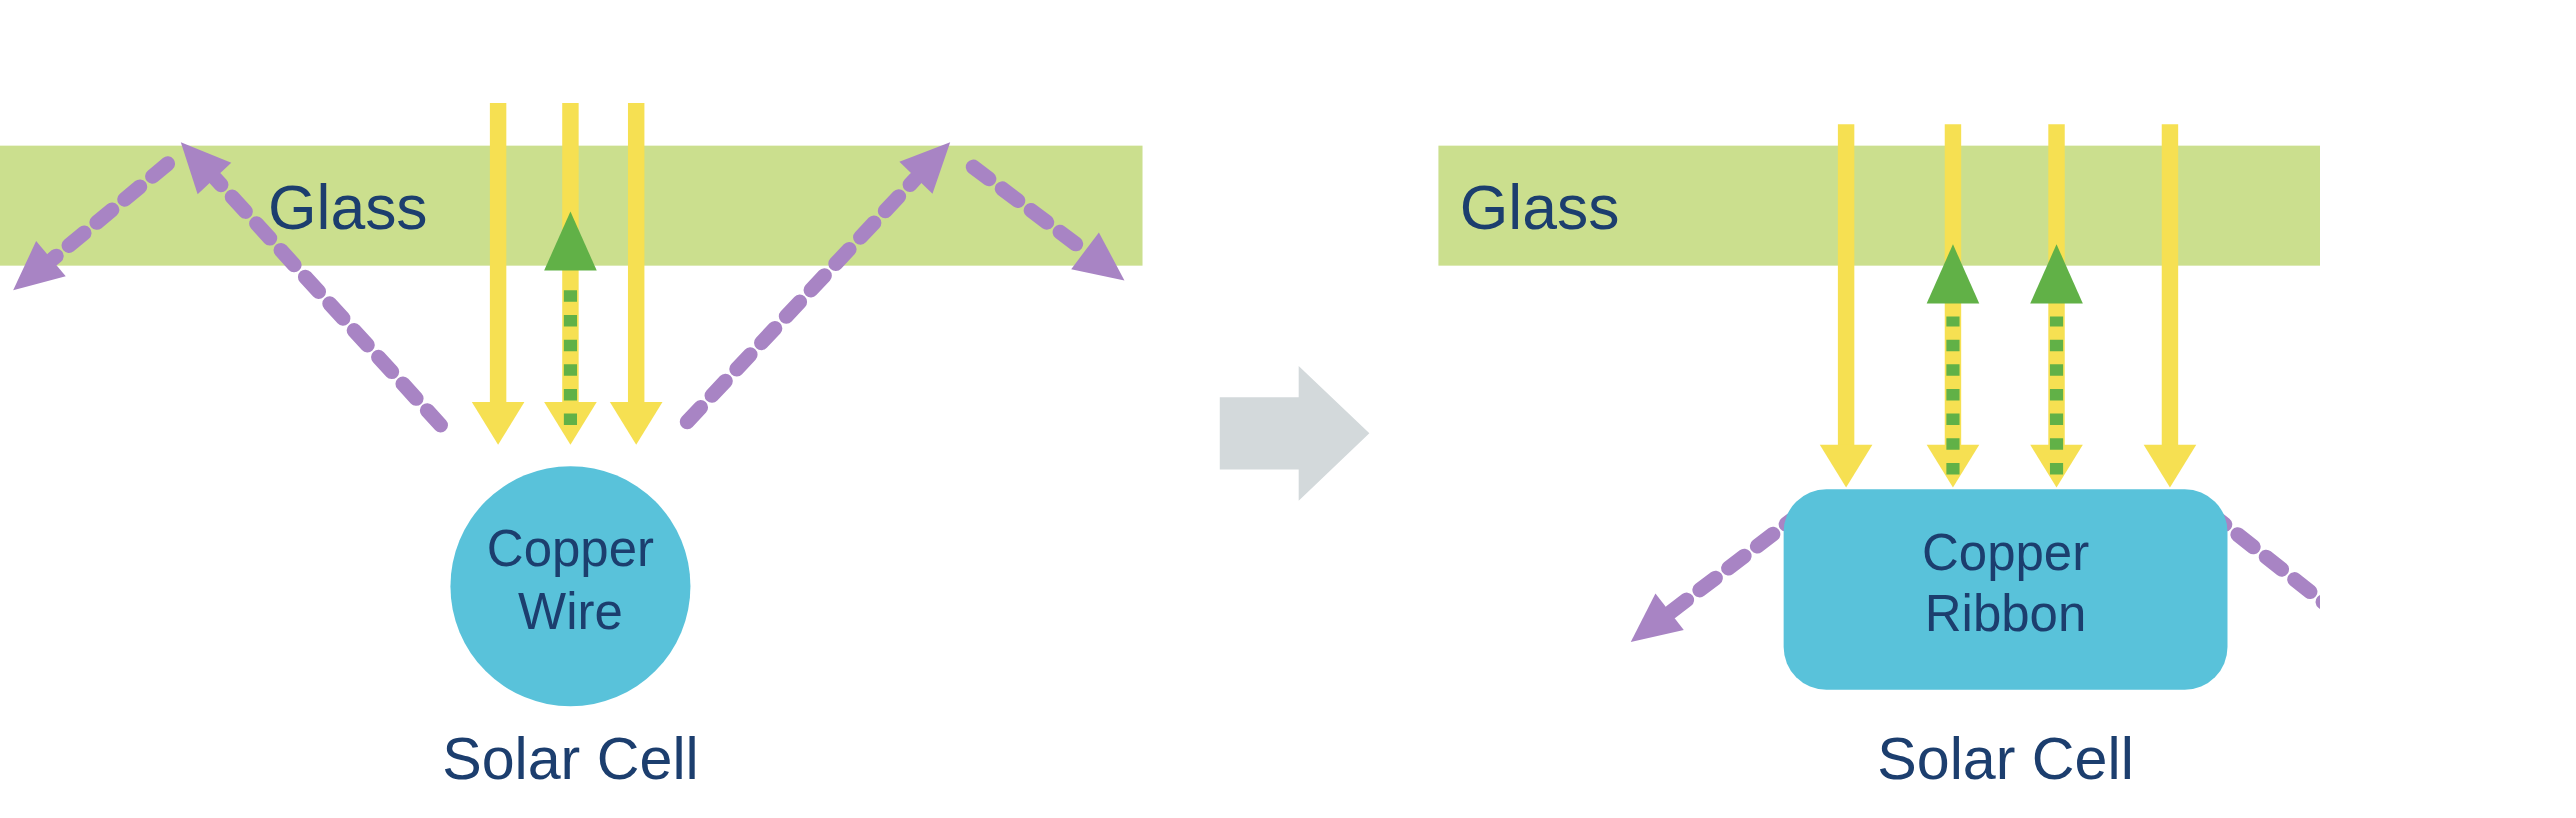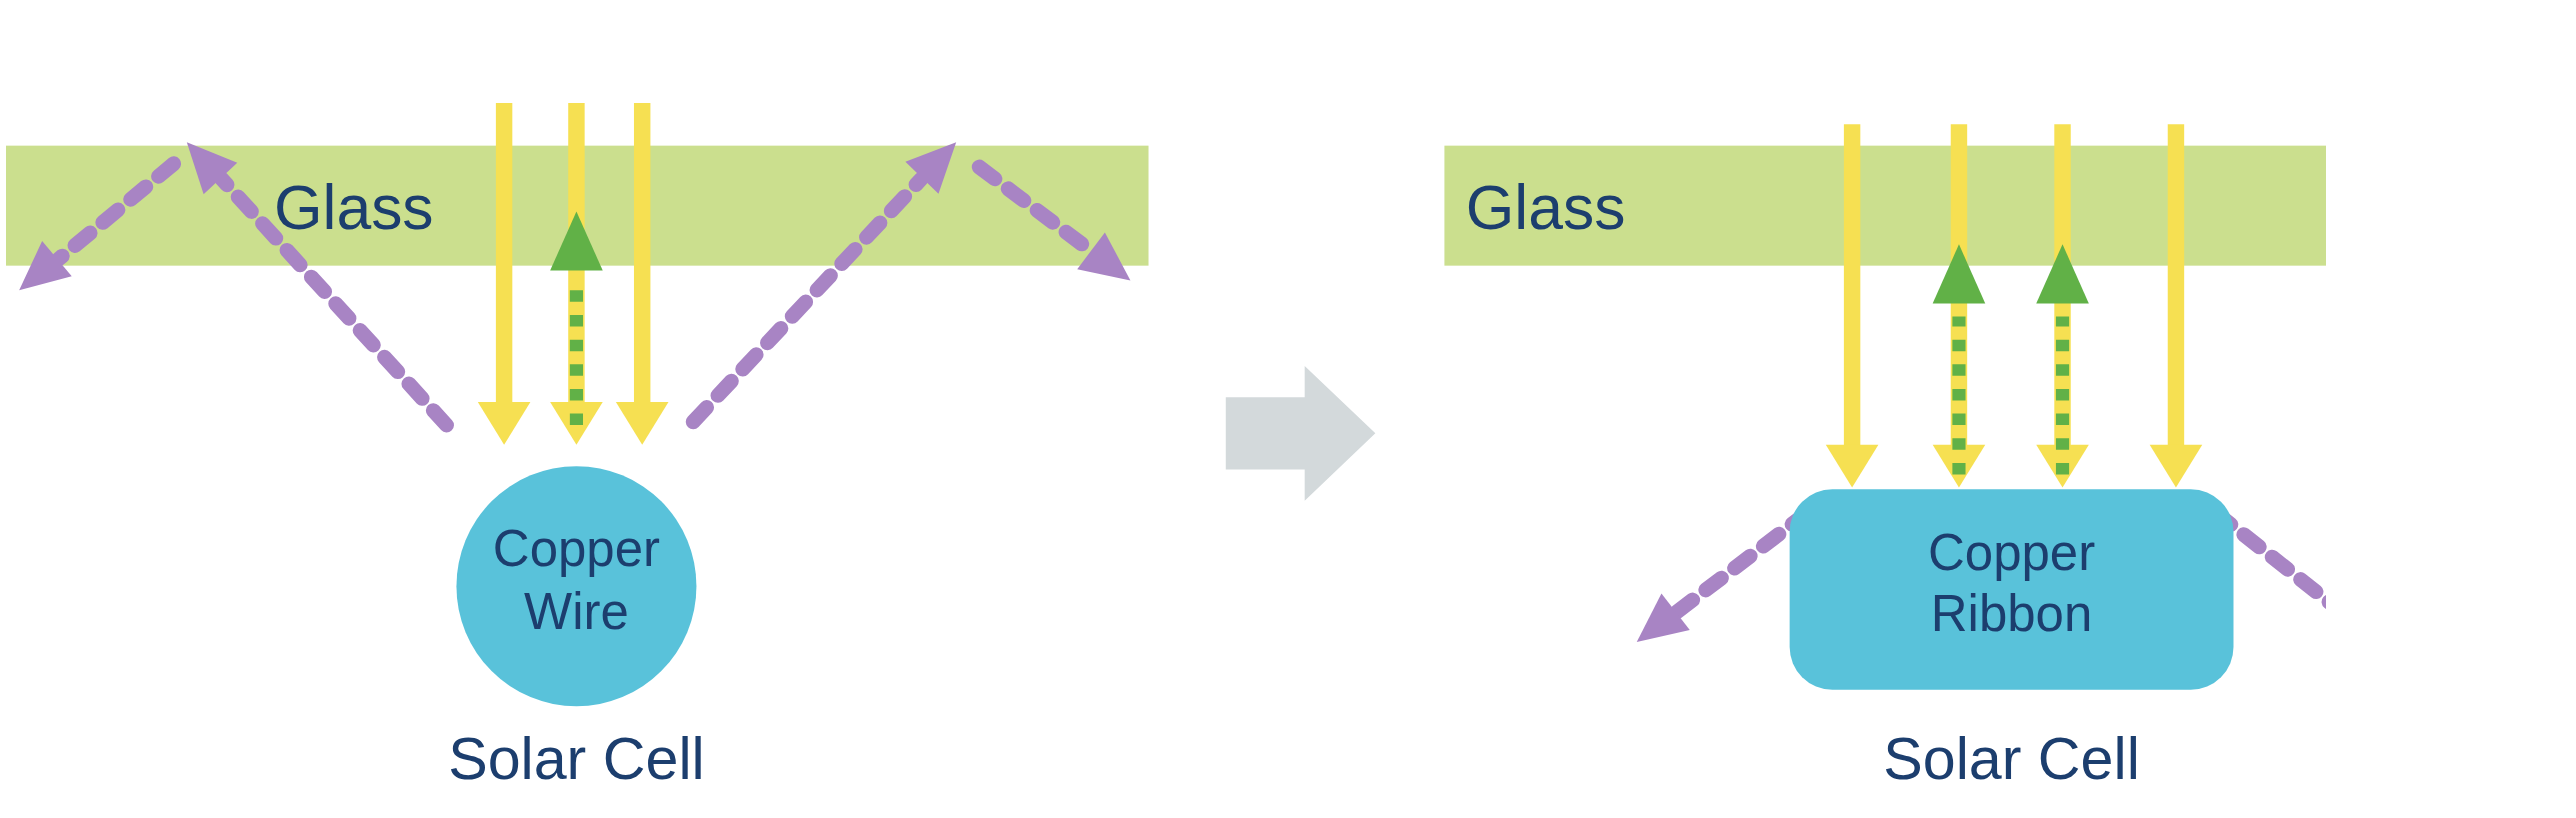"Glass" .stage { padding-left: 6px -> none }
